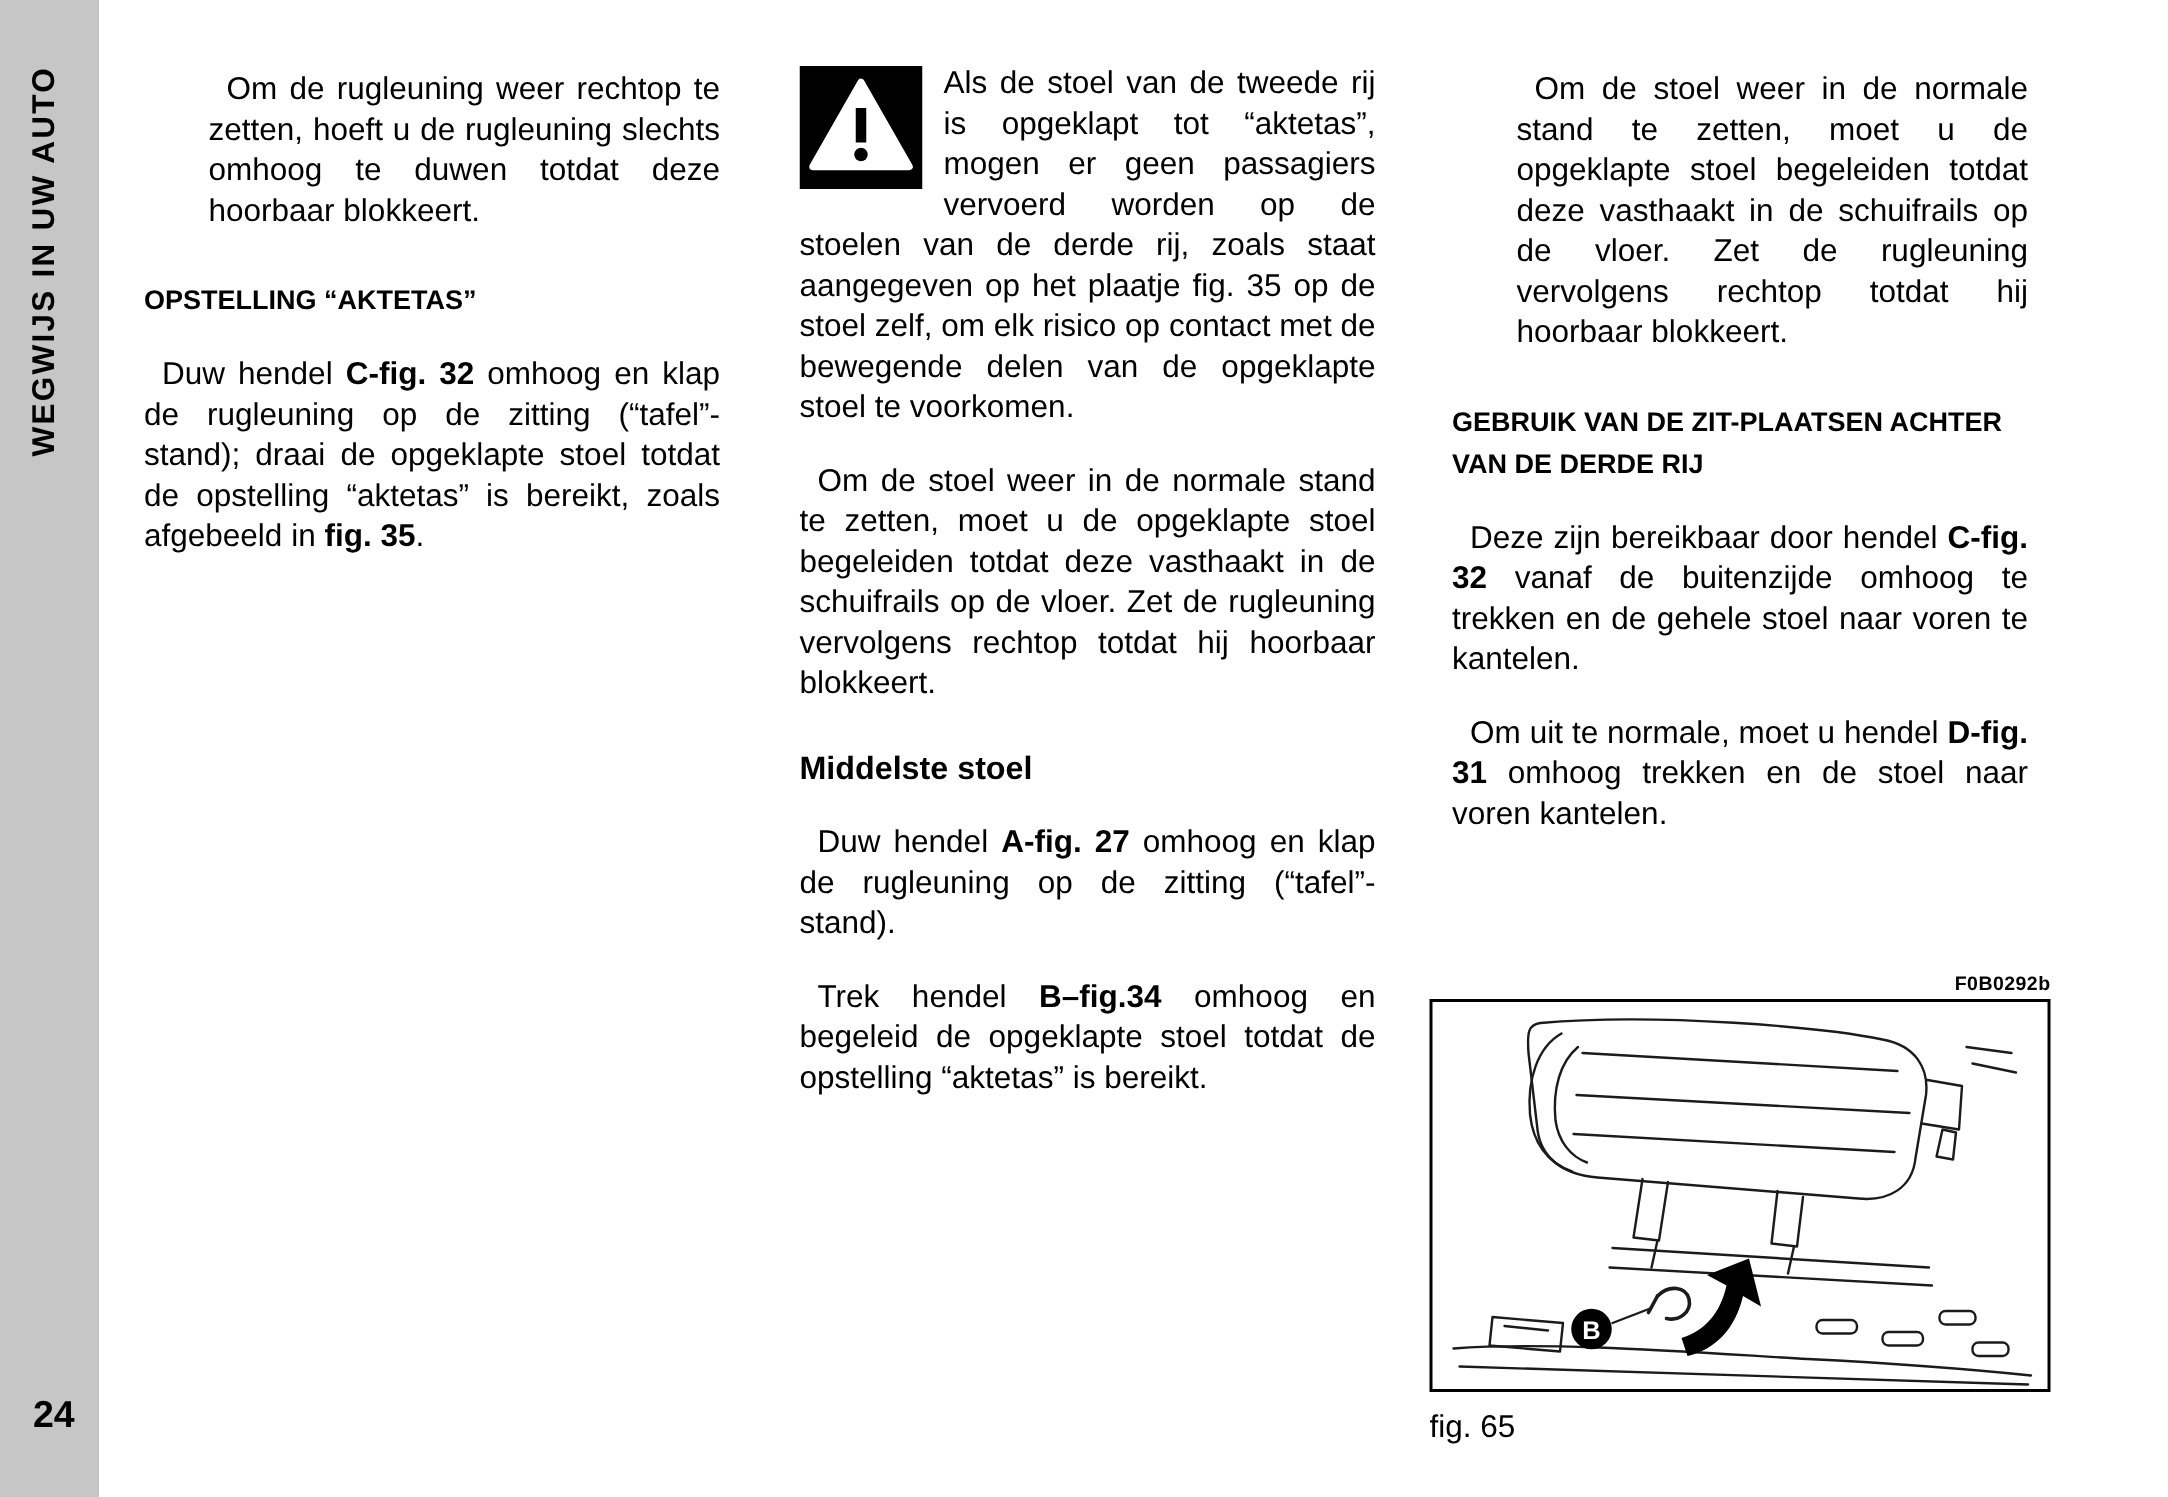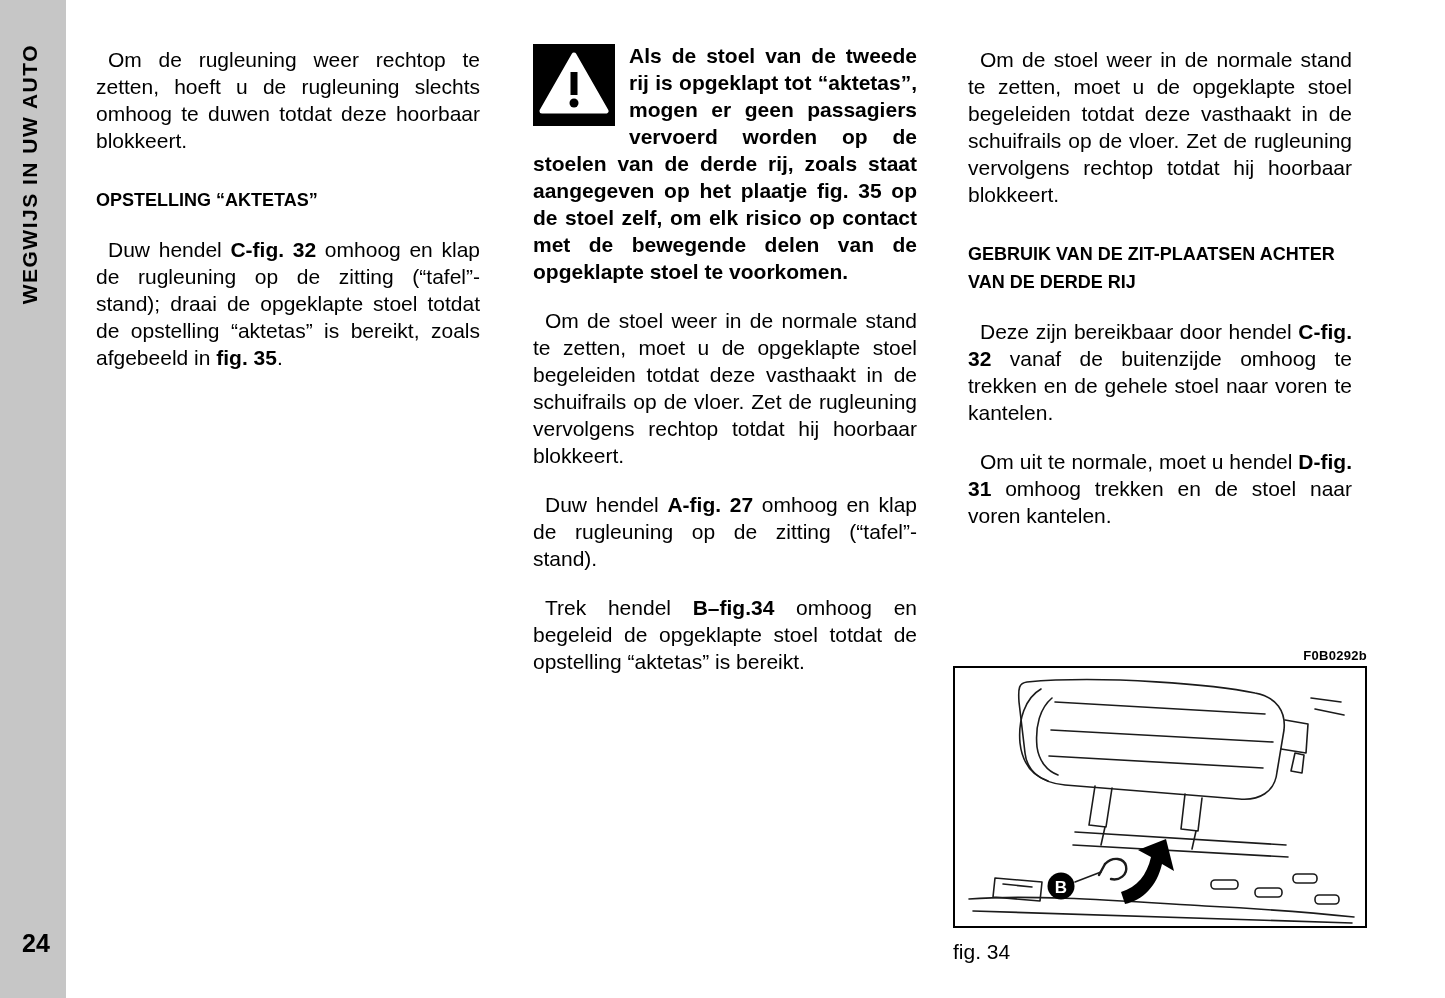"Om de rugleuning weer rechtop" p.para.first { margin-left: none -> 43px }
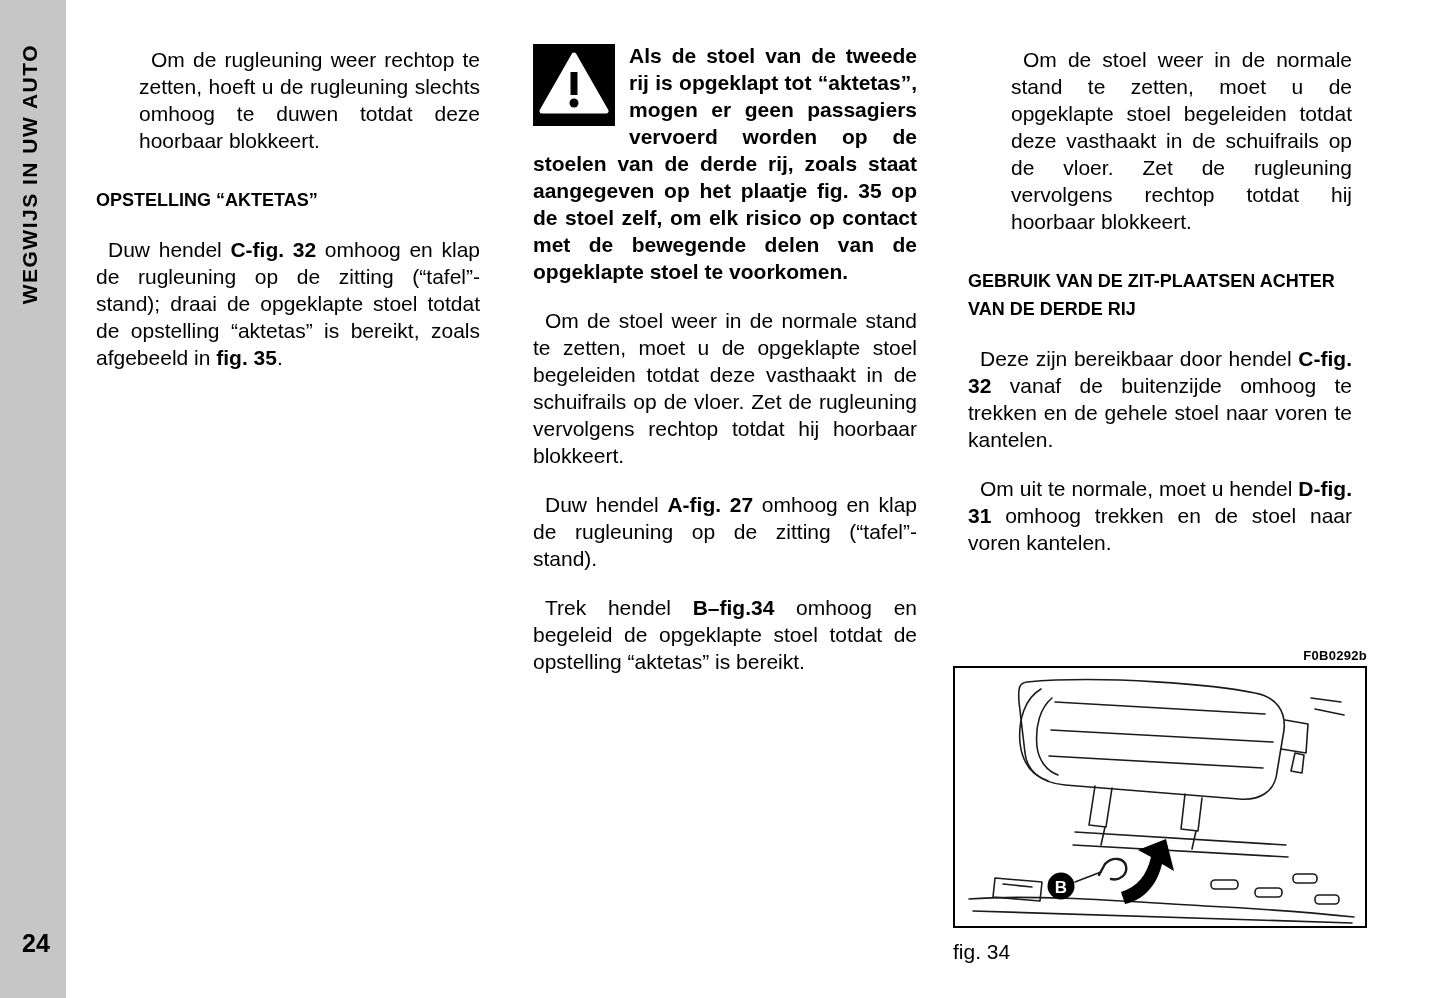"Als de stoel van de" p.warning-text { font-weight: bold -> normal }
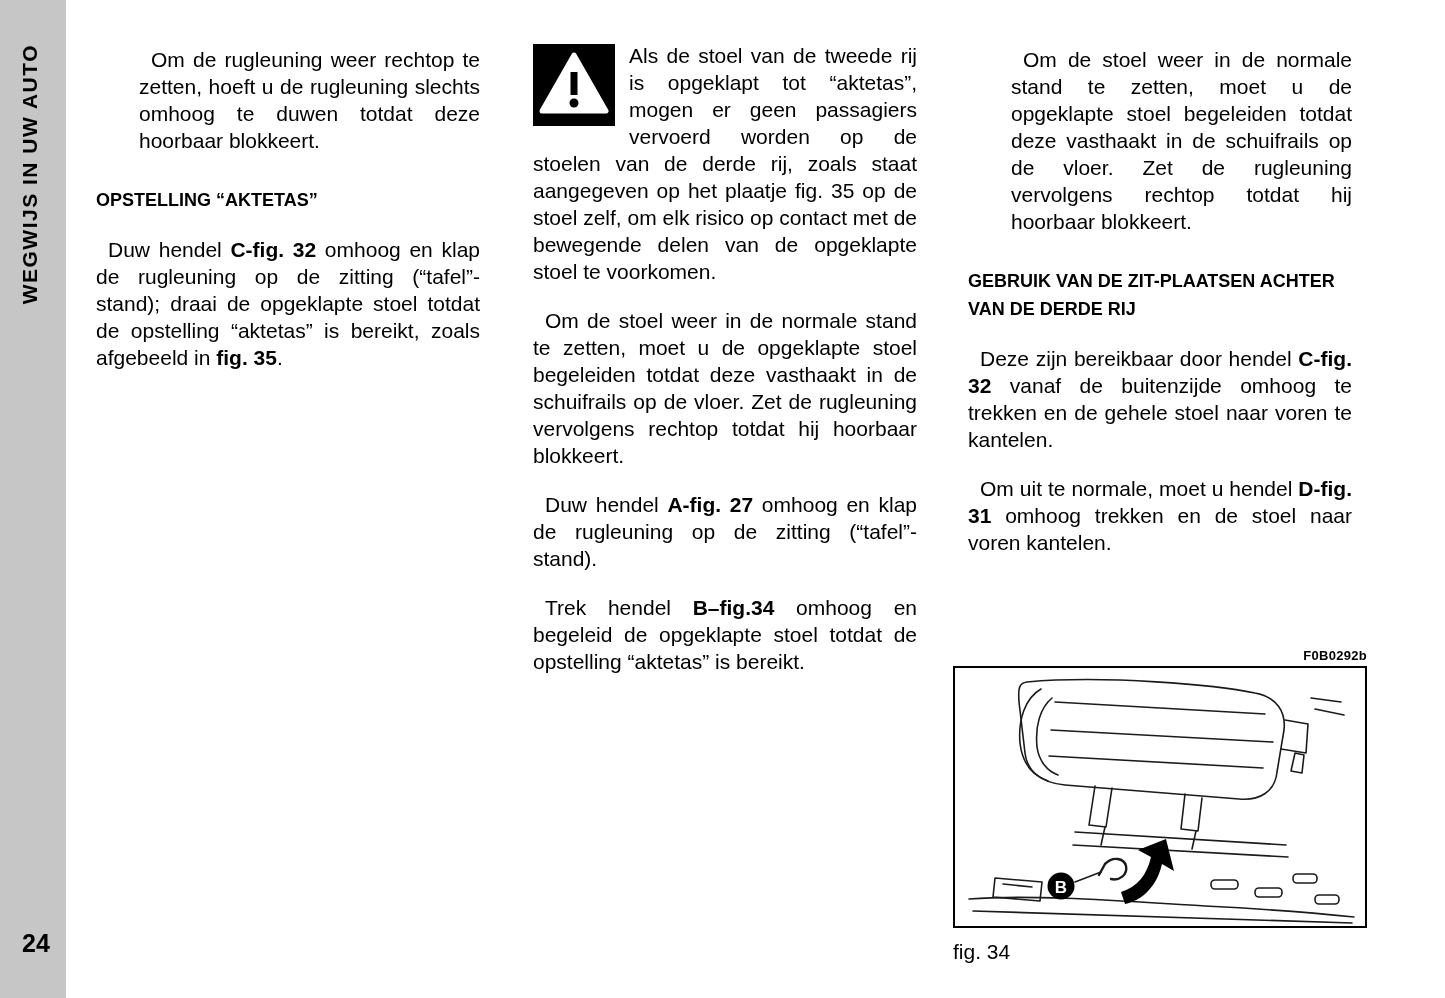"Middelste stoel" h3.sub-heading { html: none -> <h3>Middelste stoel</h3> }
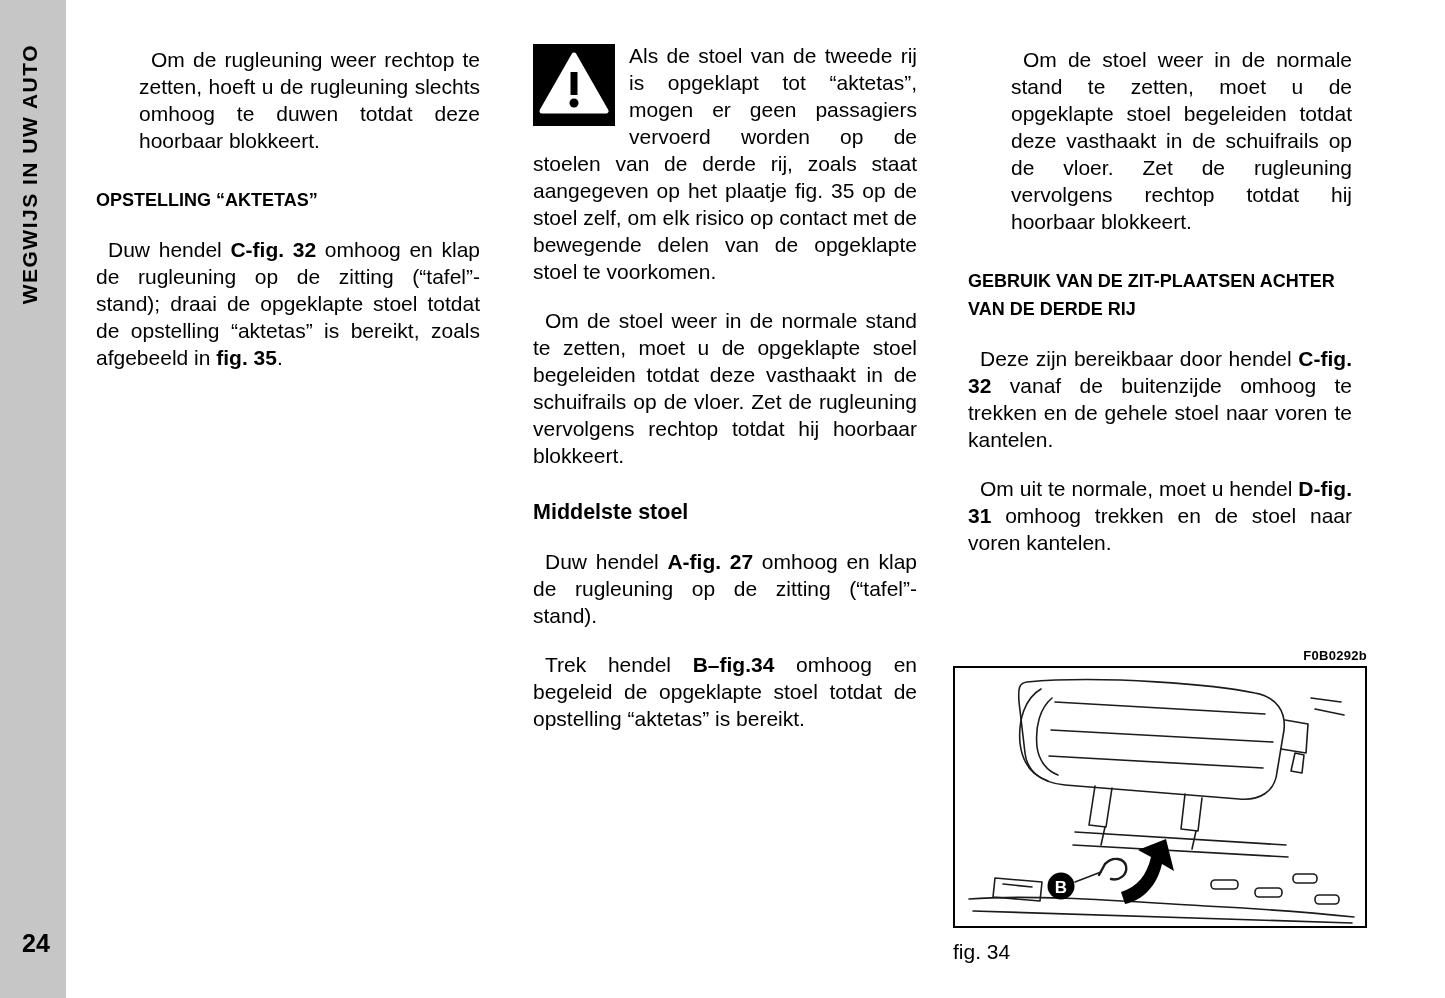"fig. 34" figcaption.fig-caption { text: 34 -> 65 }
